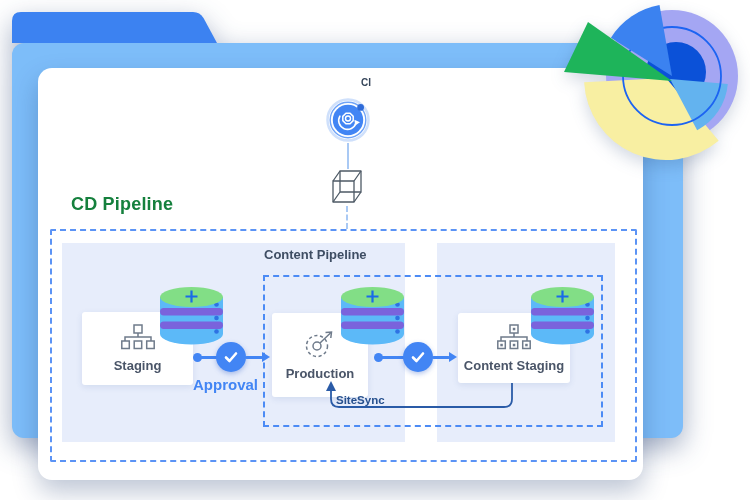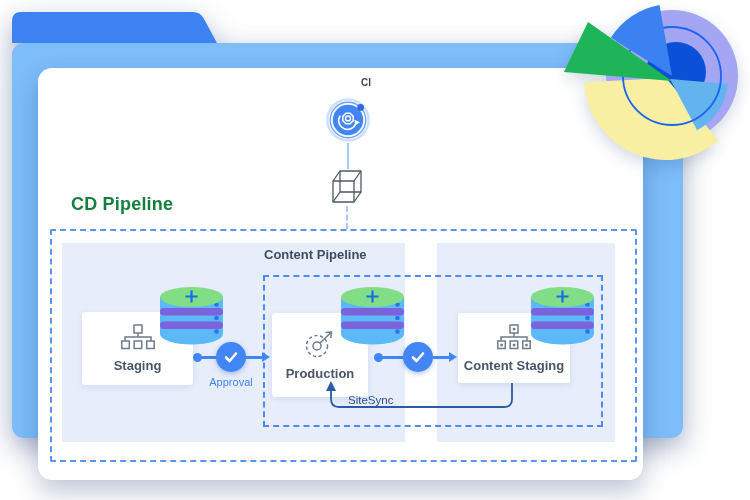"Approval" .approval-label { font-size: 11px -> 15px; font-weight: 400 -> 700; text-align: center -> none }
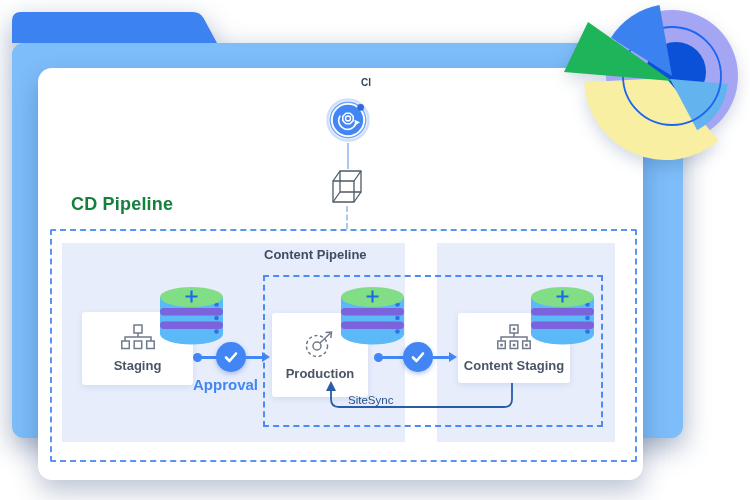"SiteSync" .sitesync-label { font-weight: 400 -> 700; margin-left: 12px -> none }
